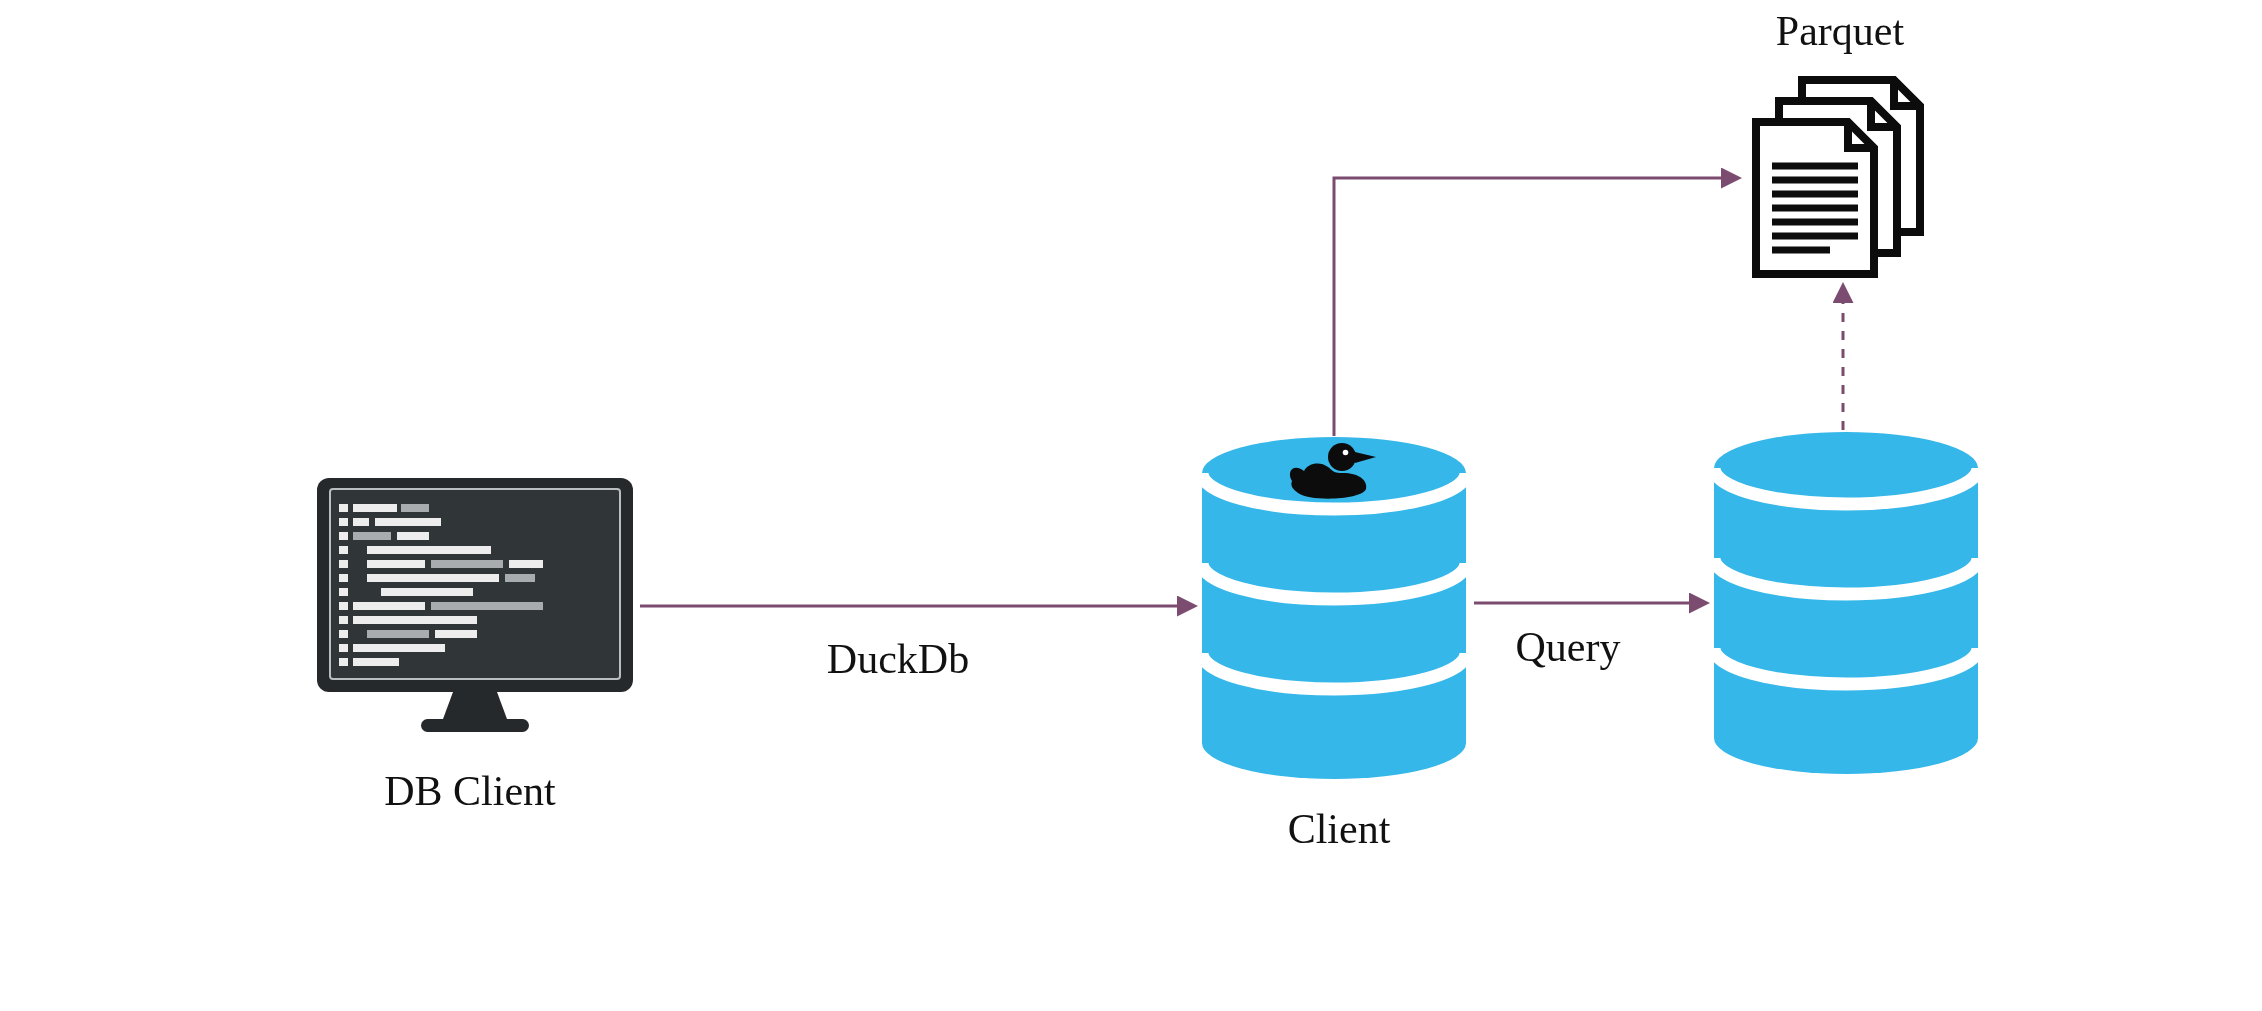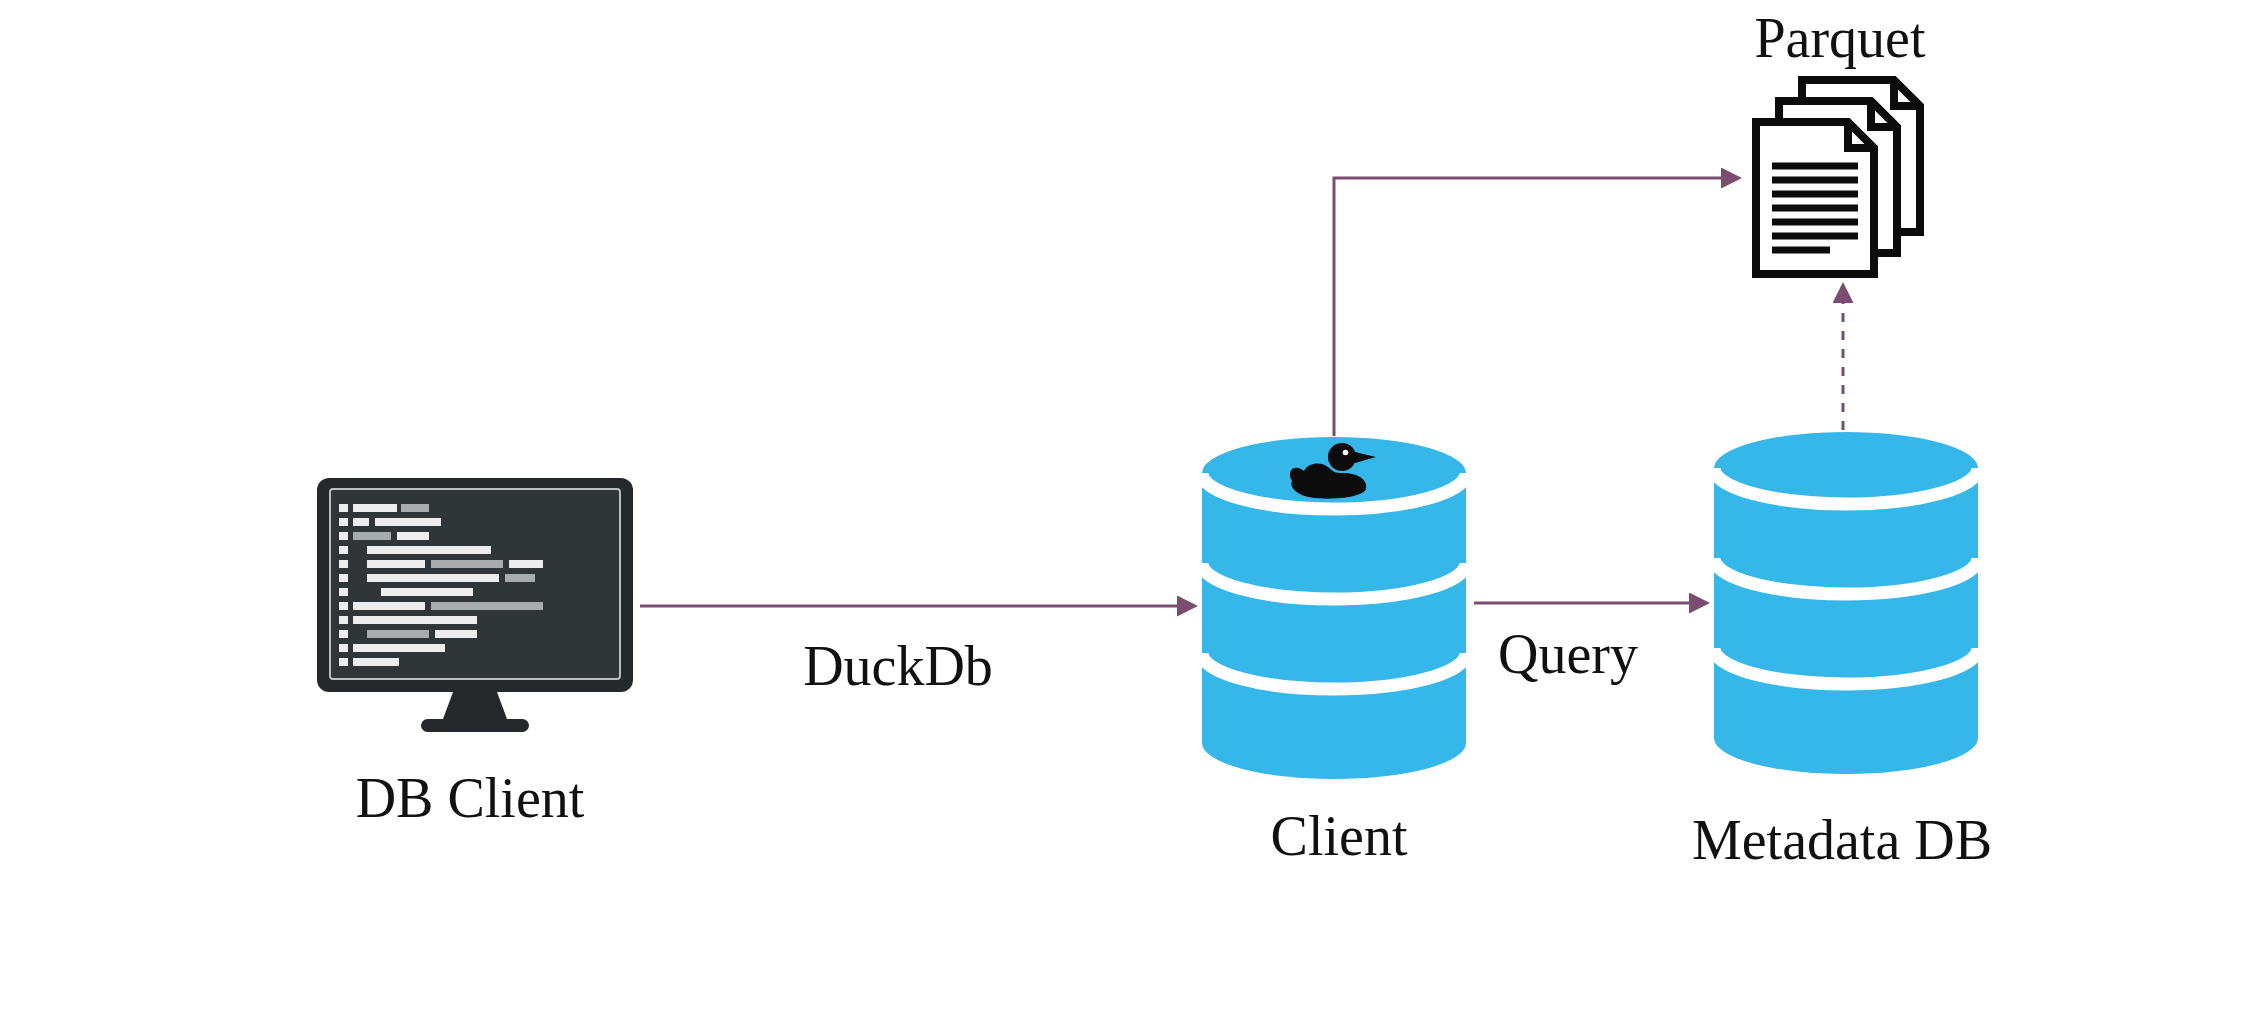"Parquet" .label { font-size: 56px -> 42px }
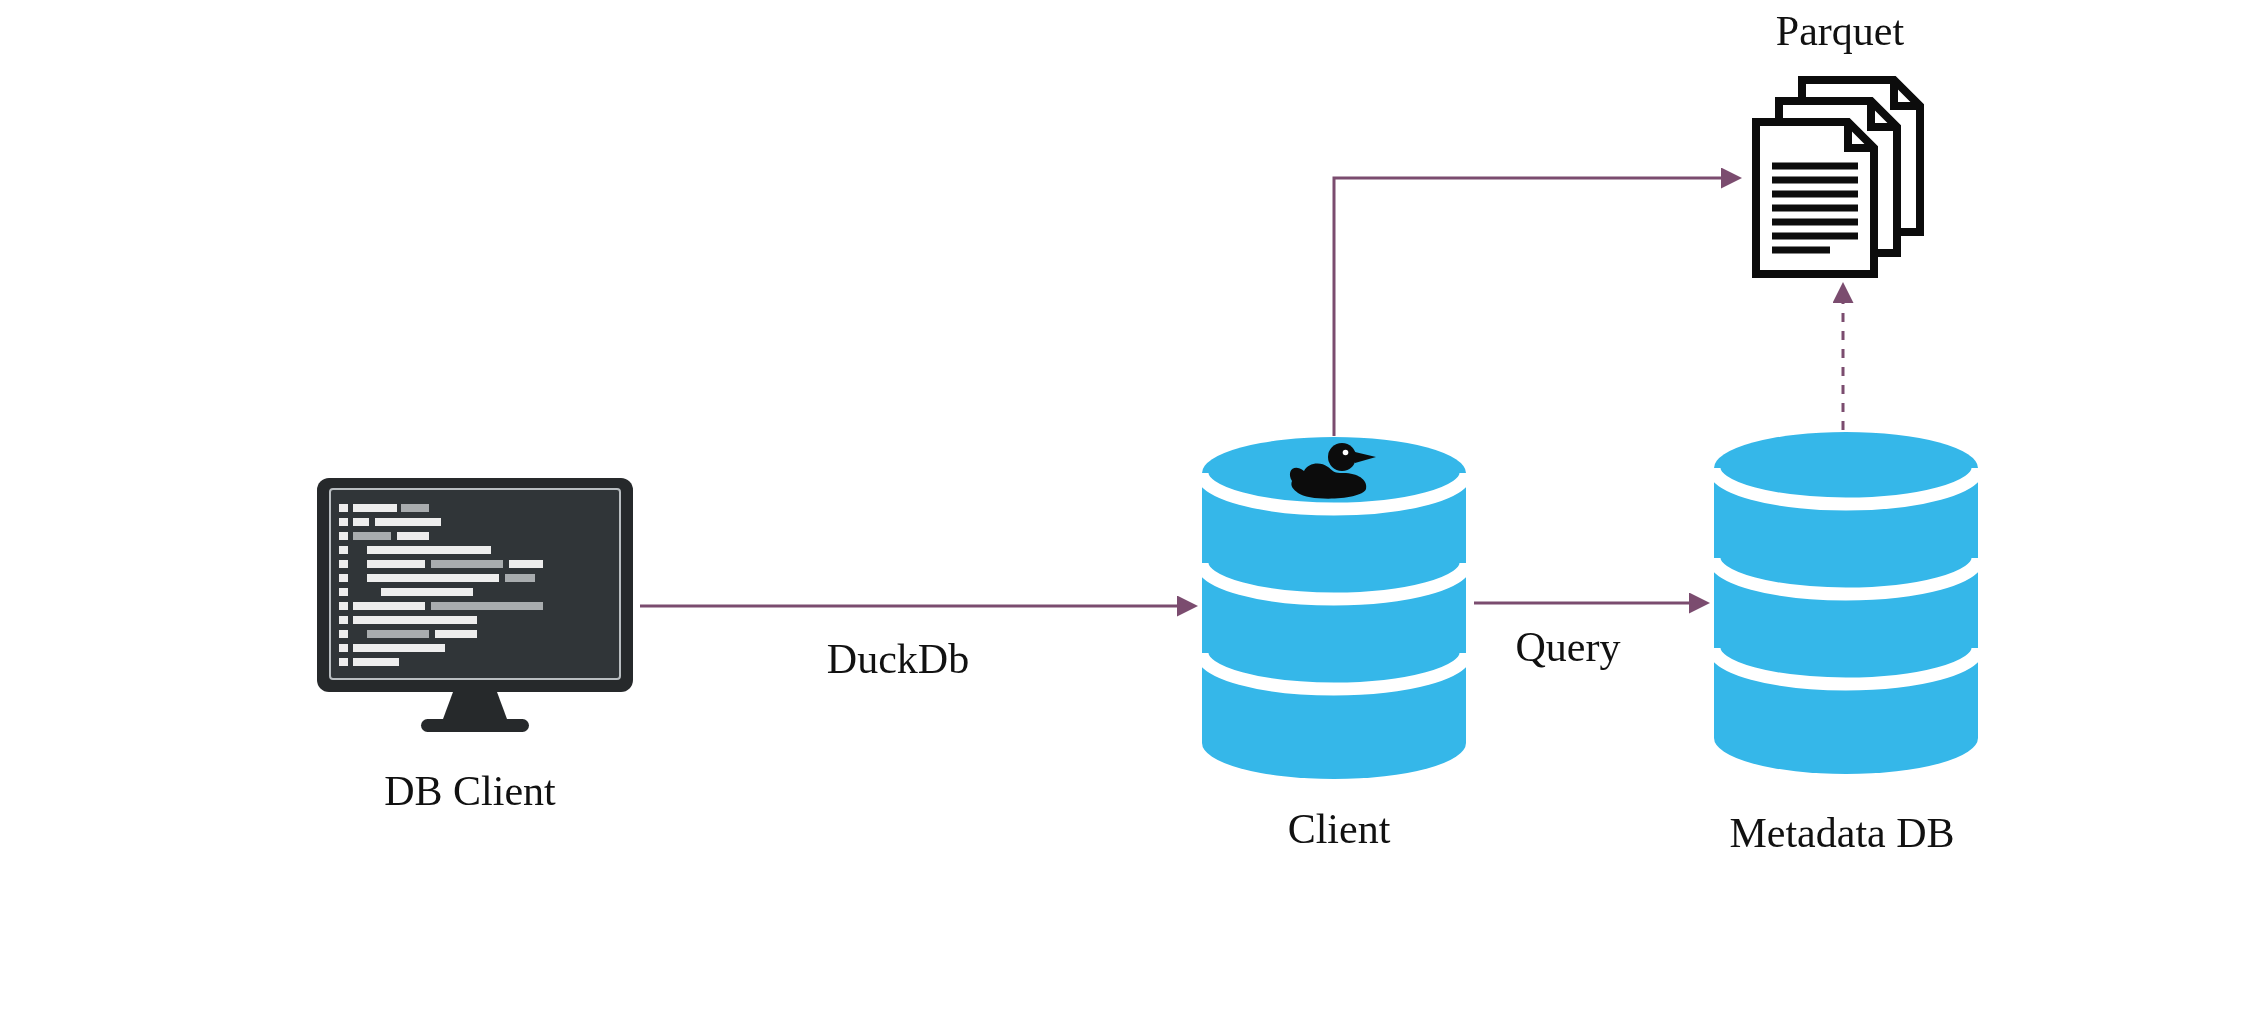"Metadata DB" div.label { html: <div>Metadata DB</div> -> none }
